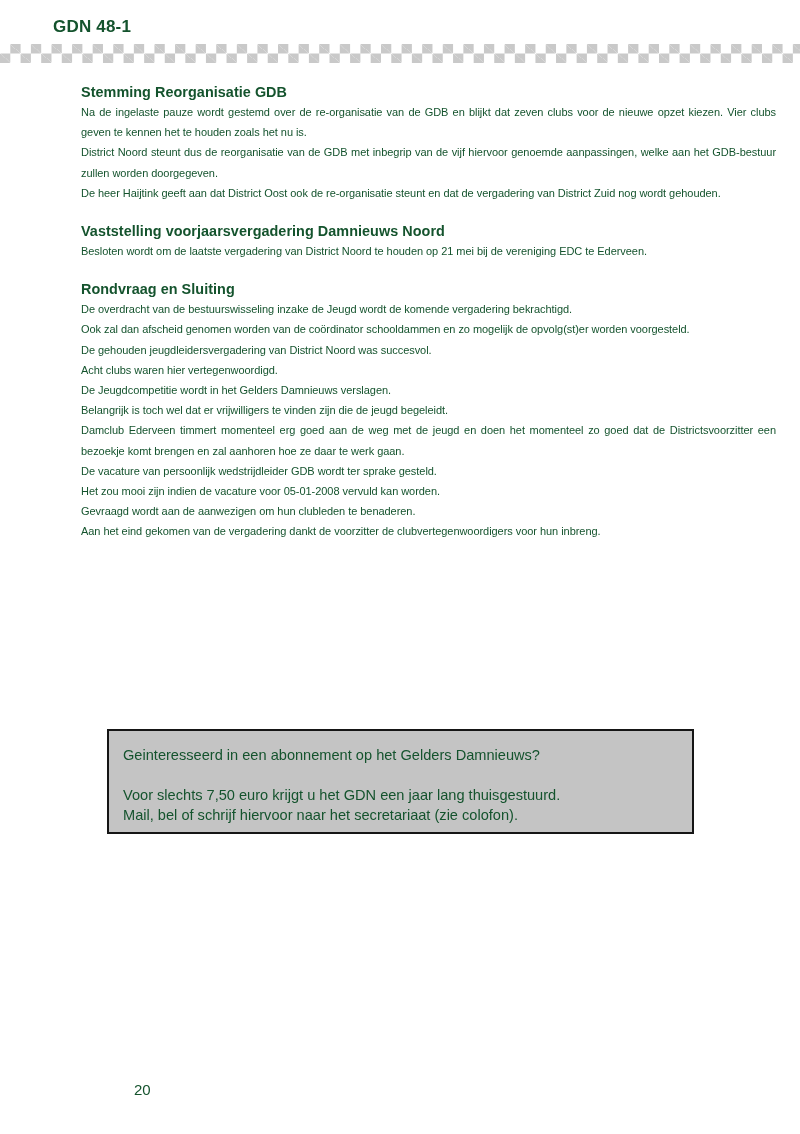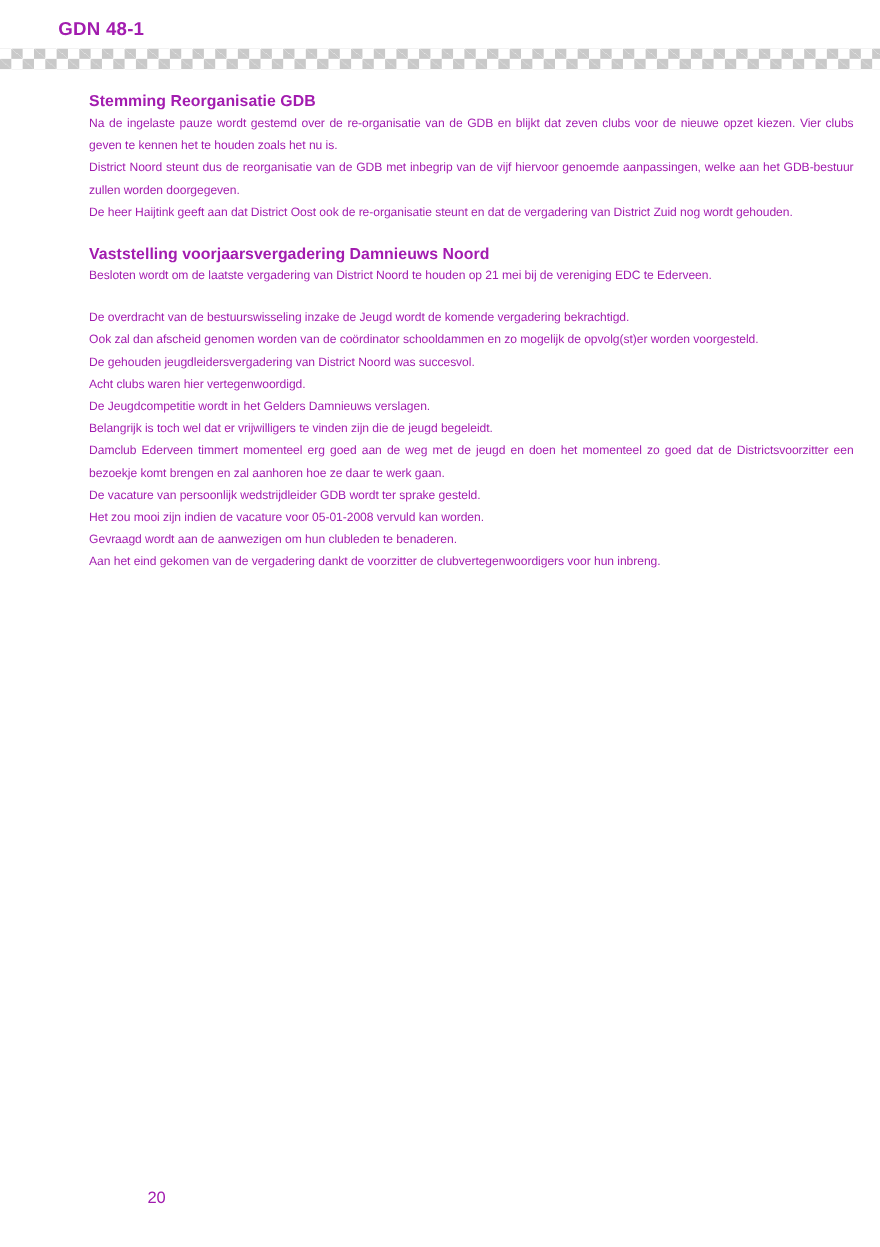"GDN 48-1" .page { color: #a21caf -> #14532d }
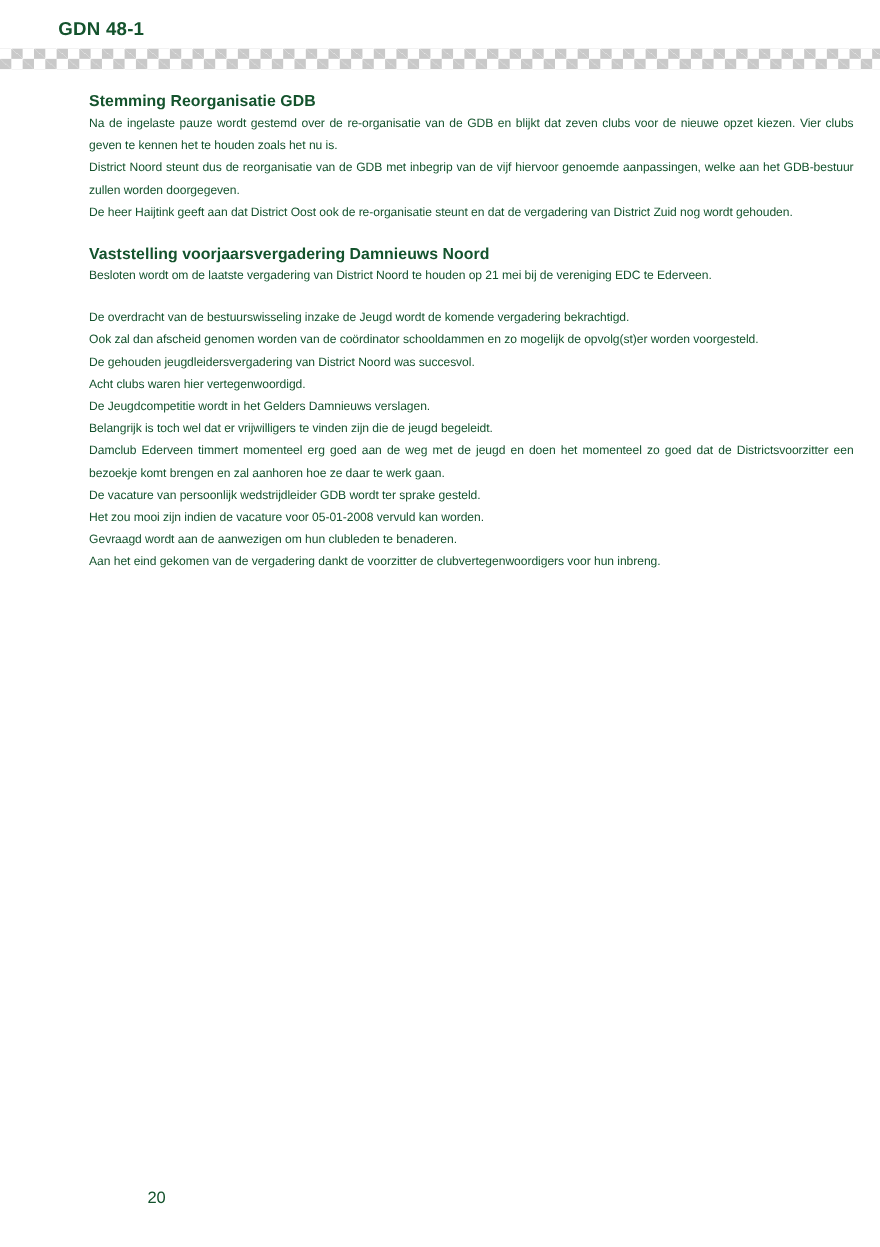"Rondvraag en Sluiting" div.sec-heading { html: none -> <div>Rondvraag en Sluiting</div> }
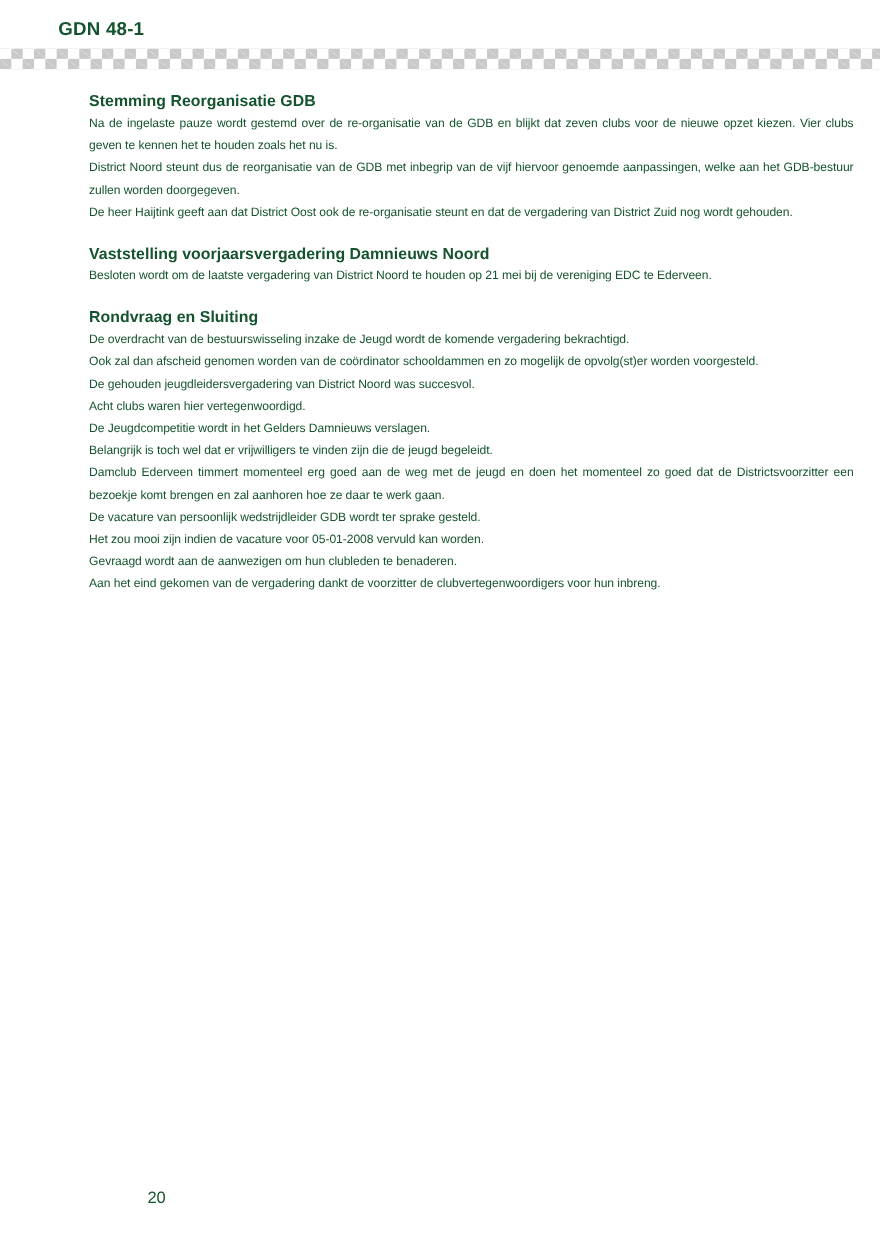"Geinteresseerd in een abonnement op" div.ad-box { html: none -> <div> <div> <p>Geinteresseerd in een abonnement op het Gelders Damnieuws?</p> <div></div> <p>Voor slechts 7,50 euro krijgt u het GDN een jaar lang thuisgestuurd.</p> <p>Mail, bel of schrijf hiervoor naar het secretariaat (zie colofon).</p> </div> </div> }
